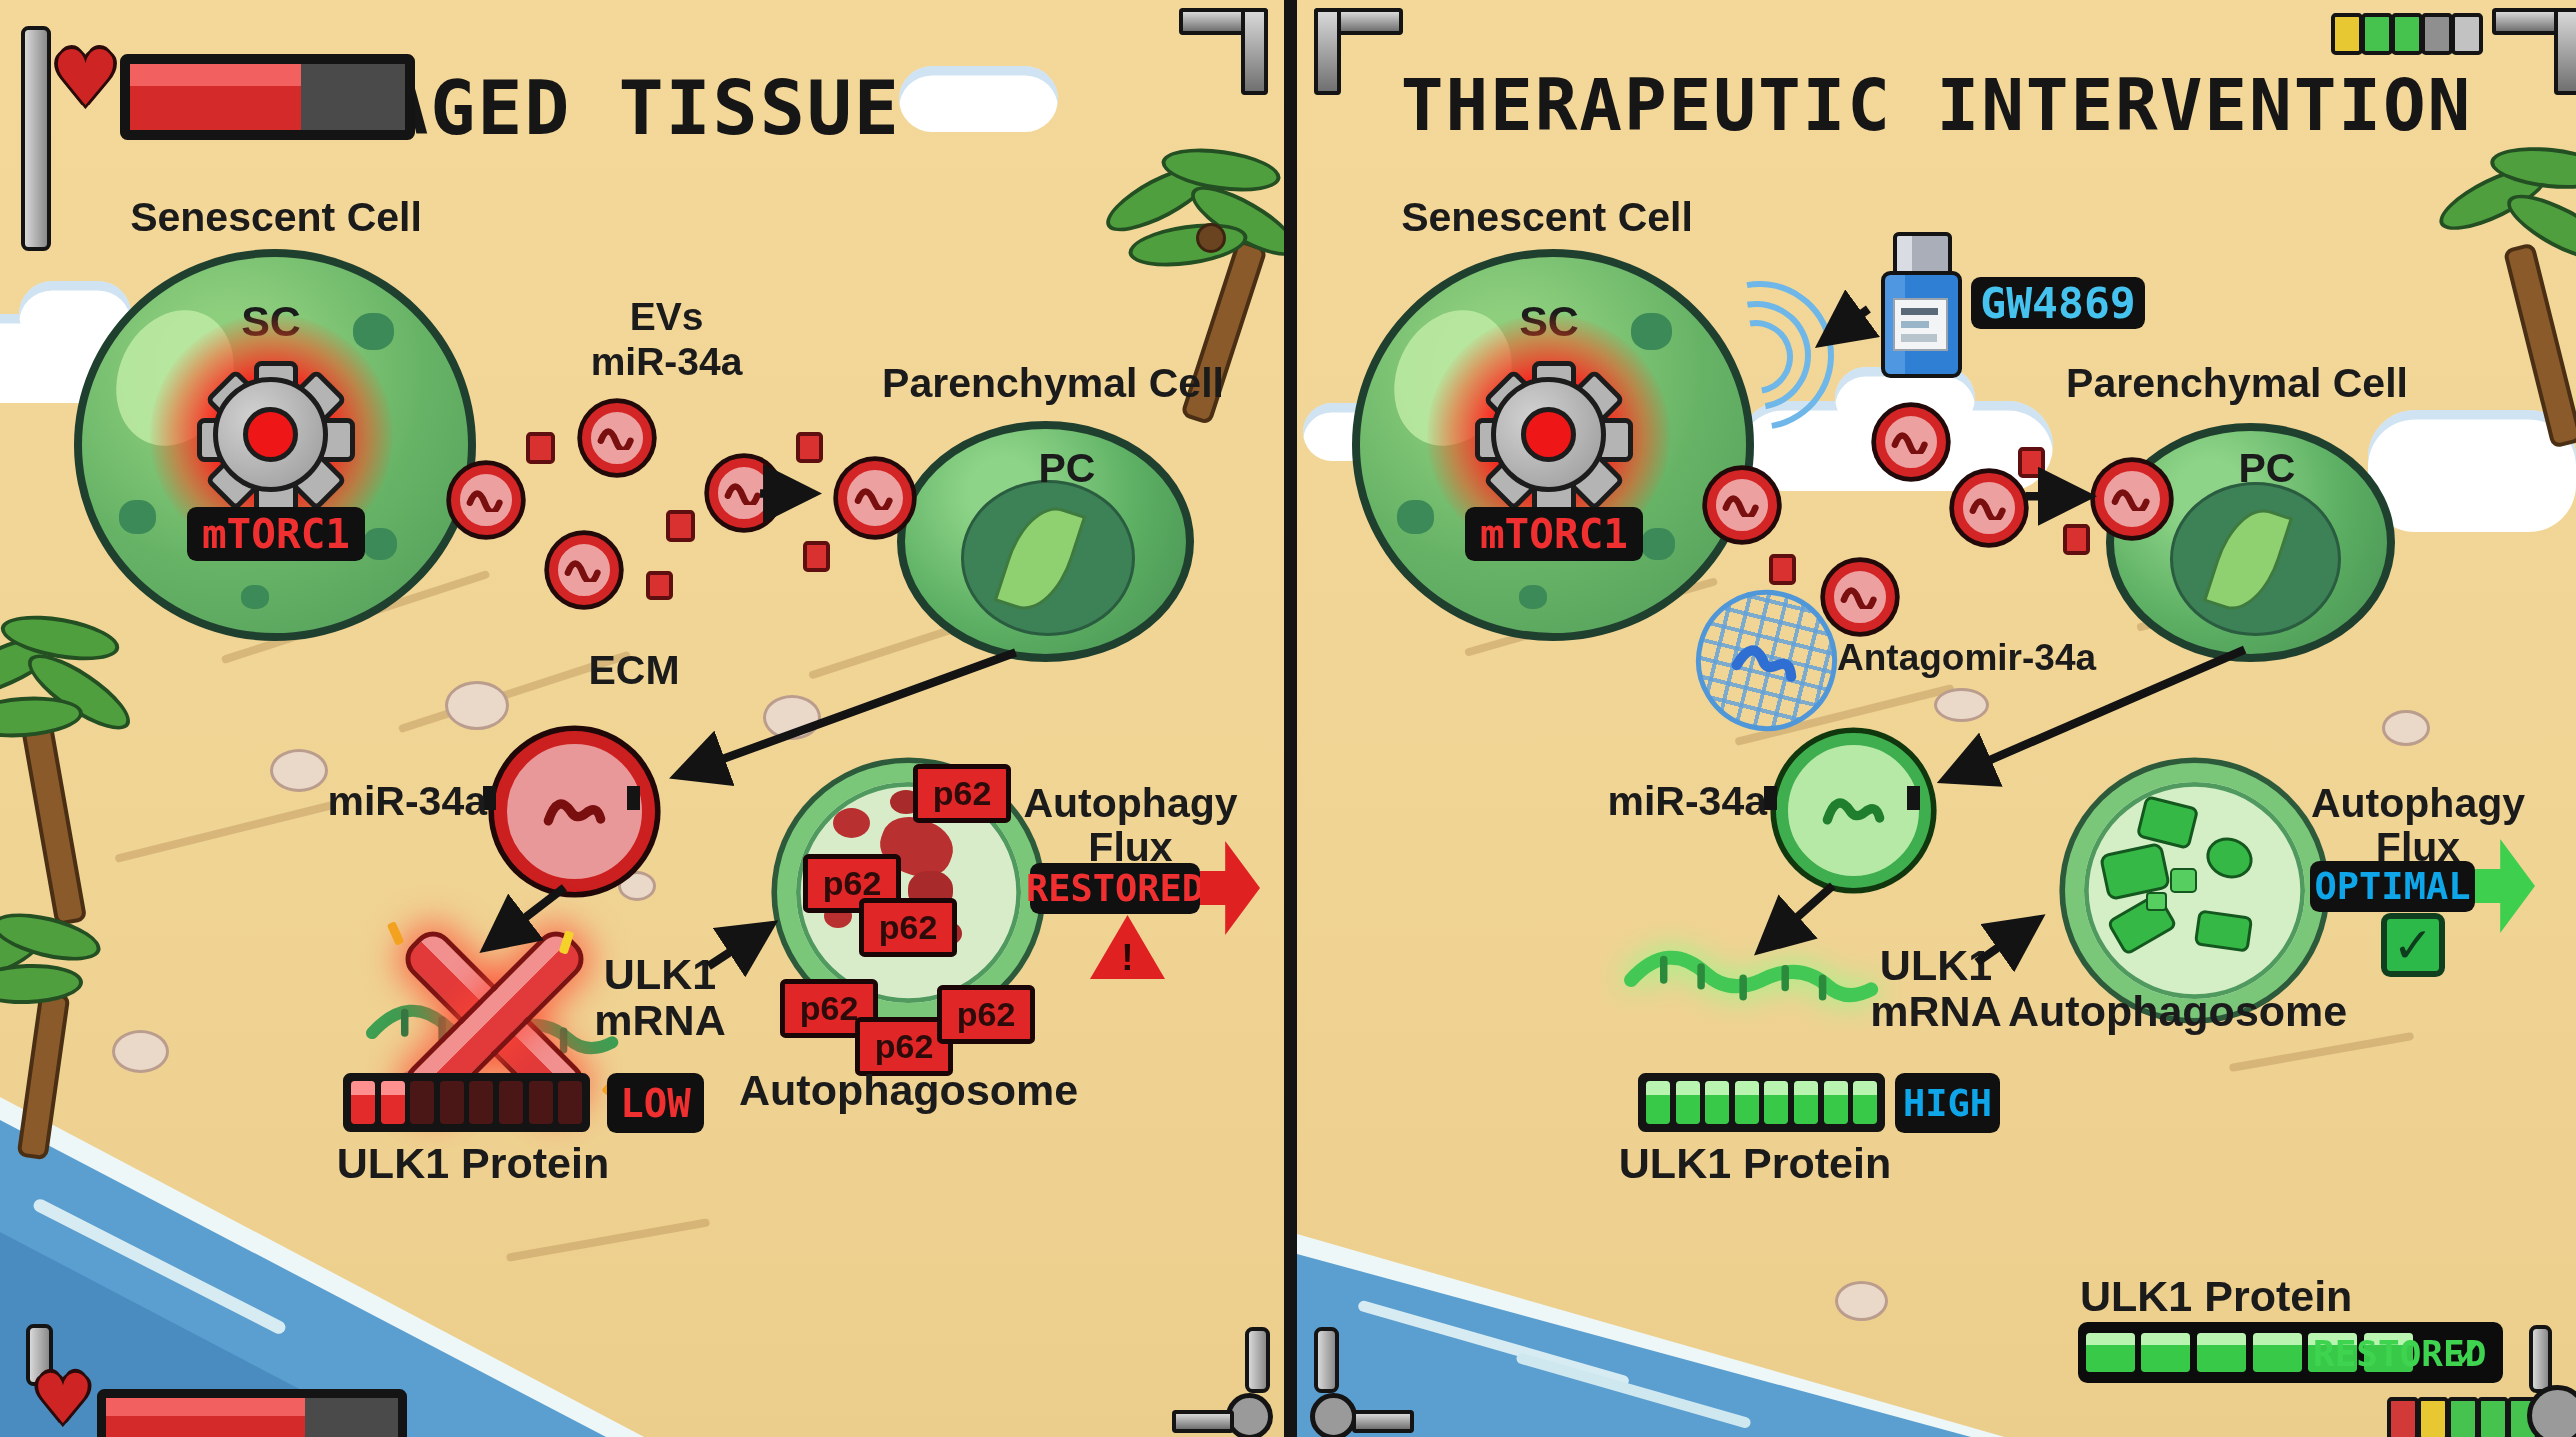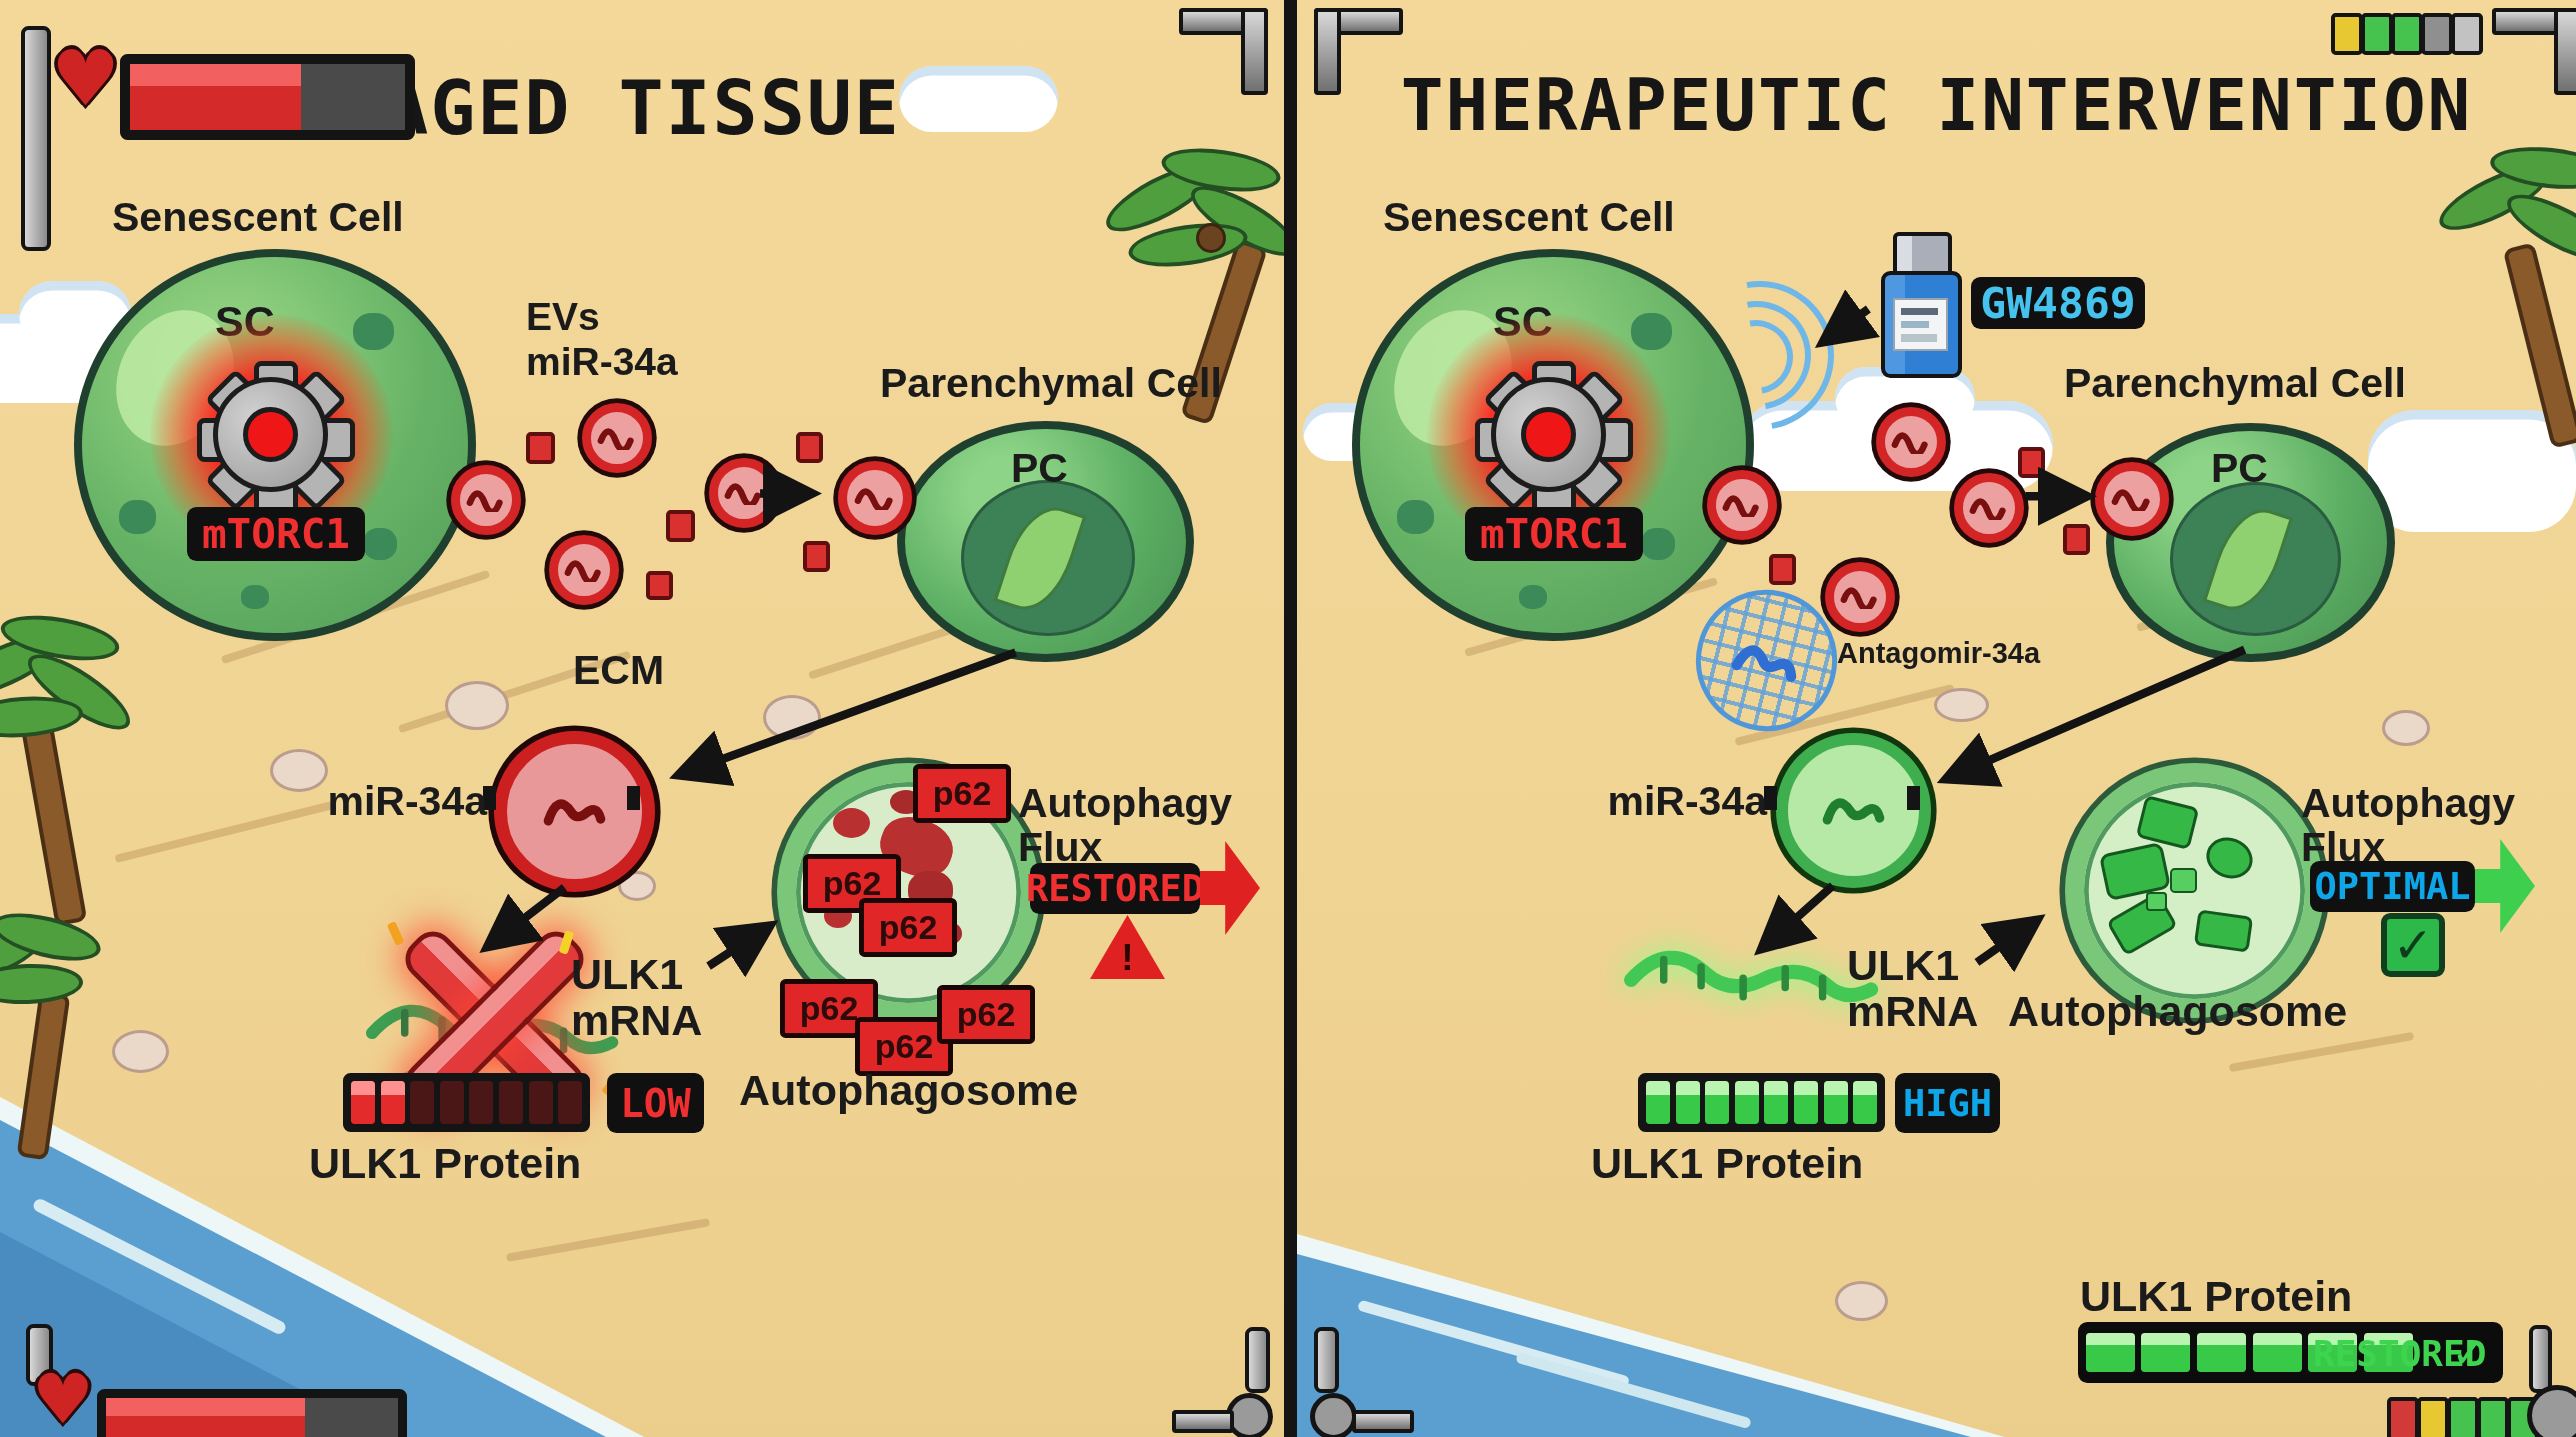"Senescent Cell" .lbl { text-align: none -> center }
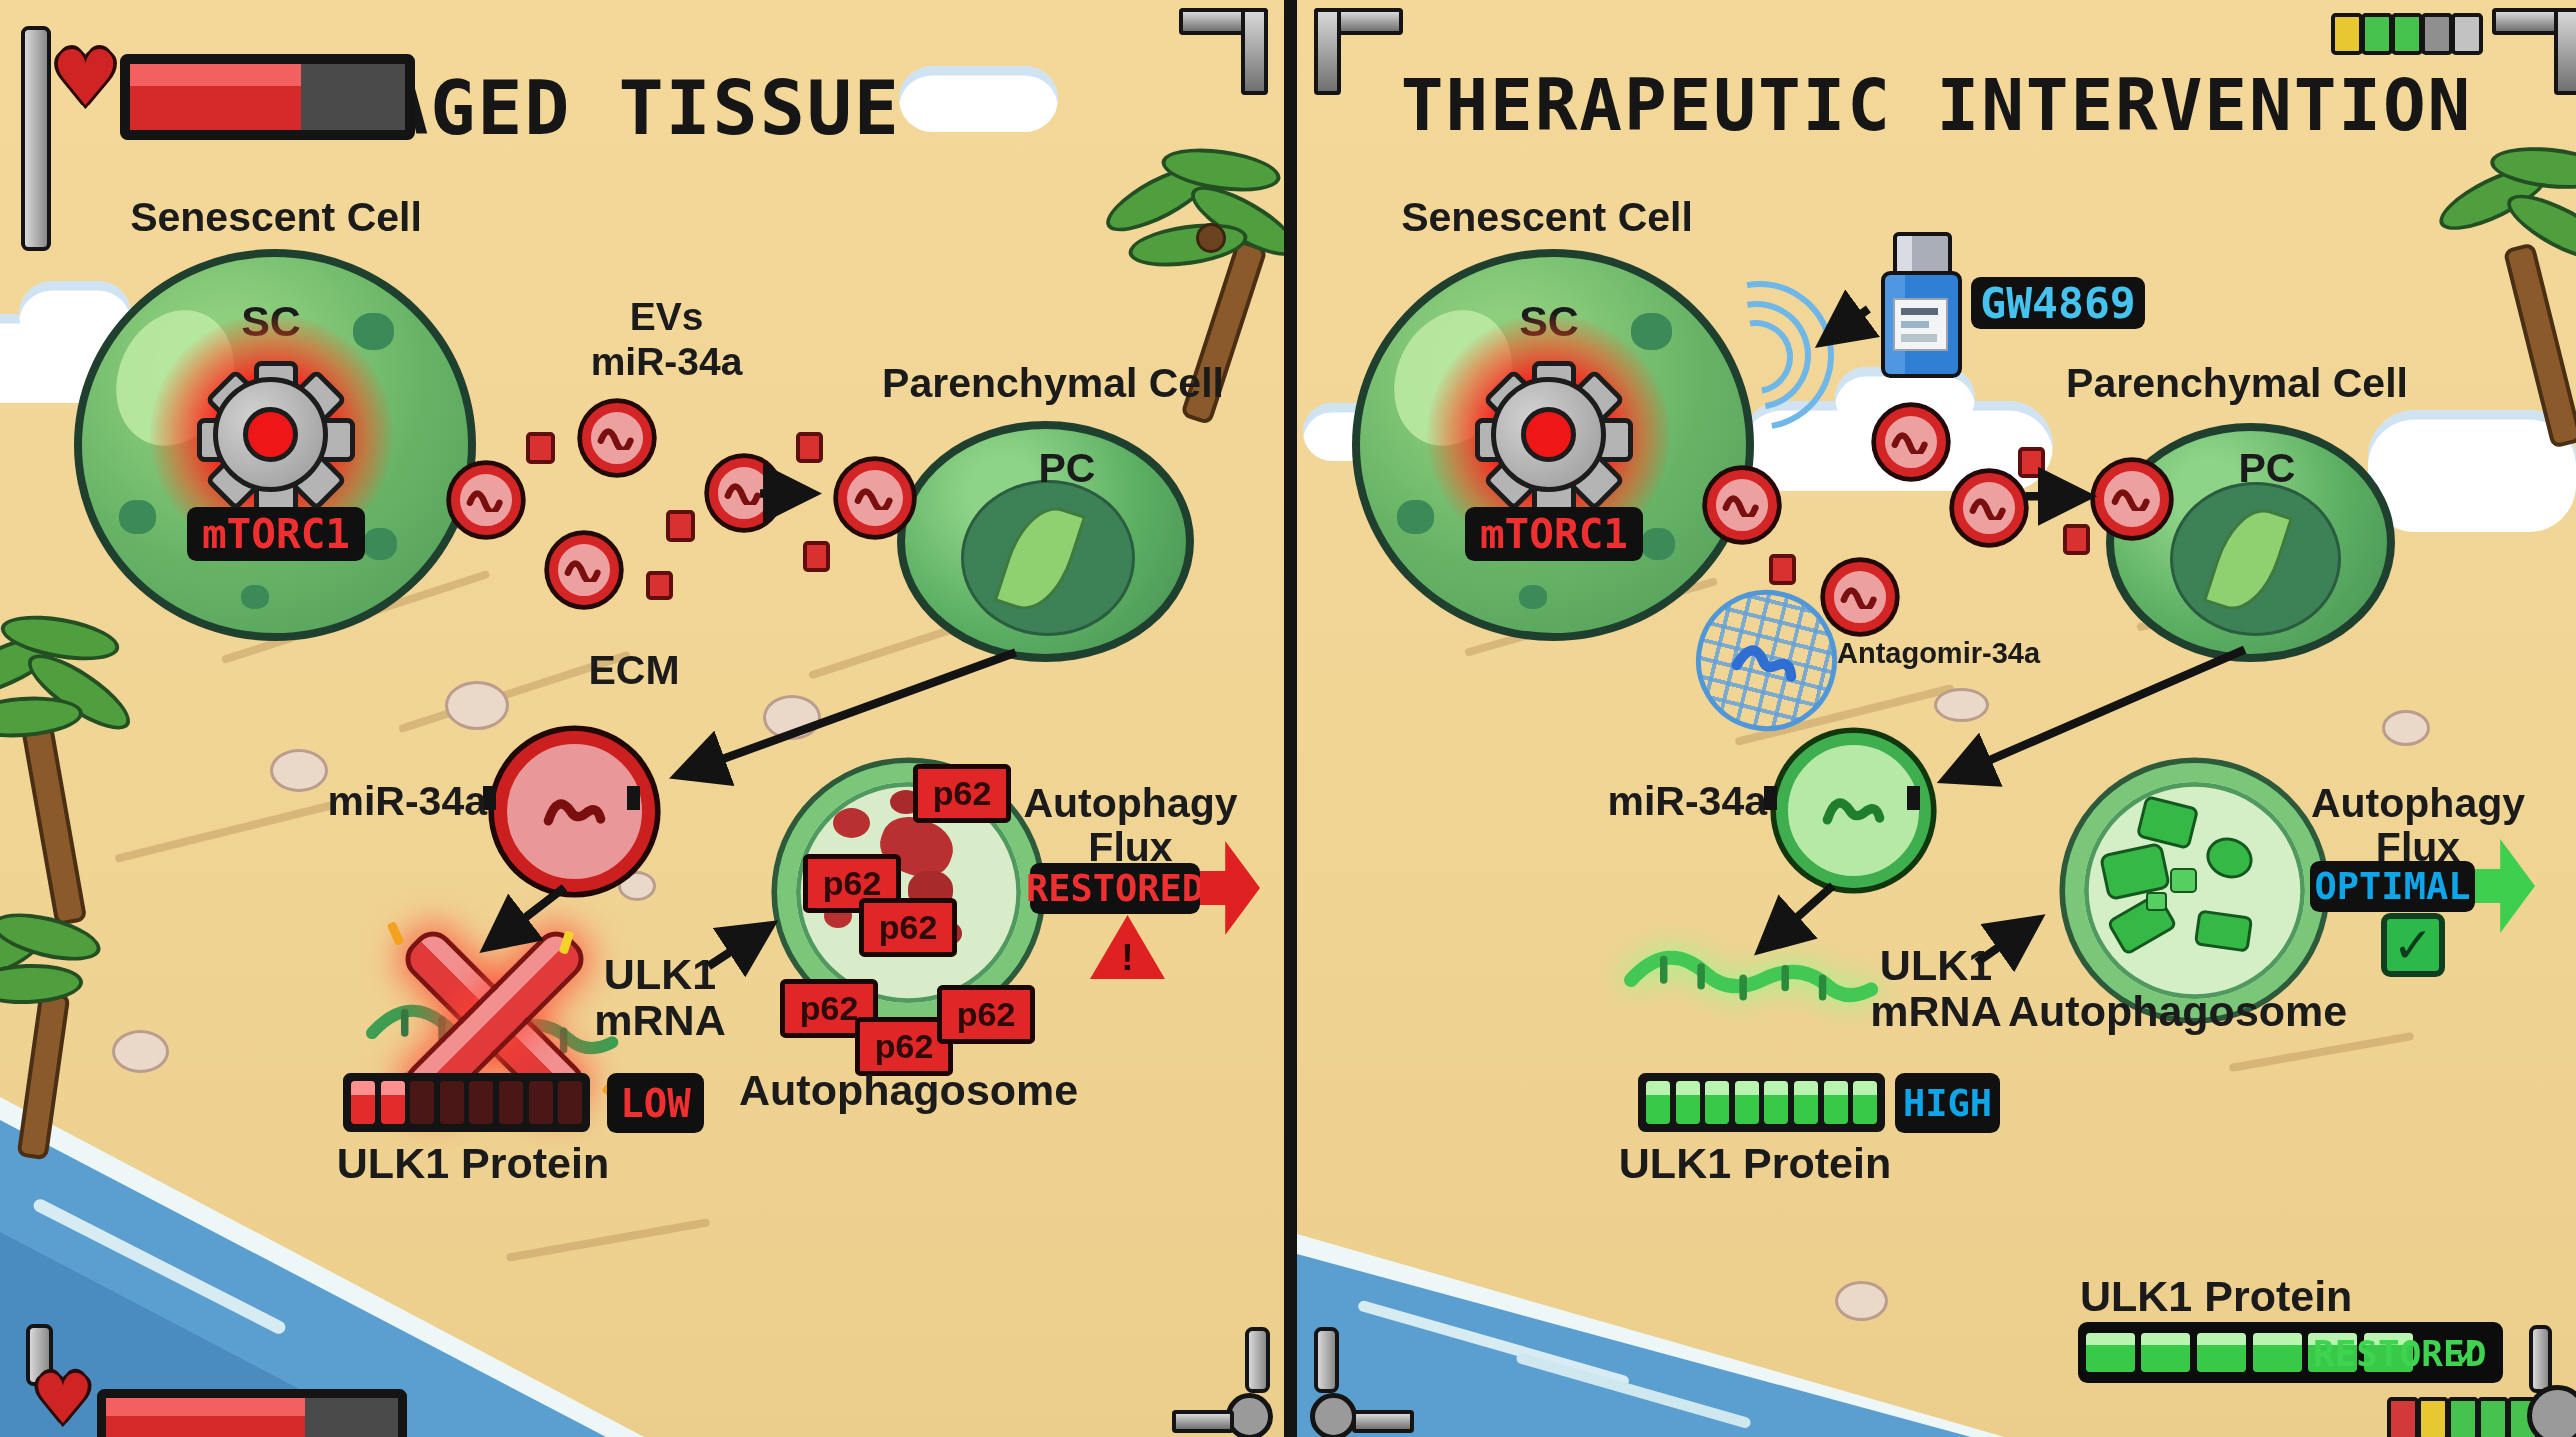"Antagomir-34a" div.lbl { font-size: 29px -> 37px }
